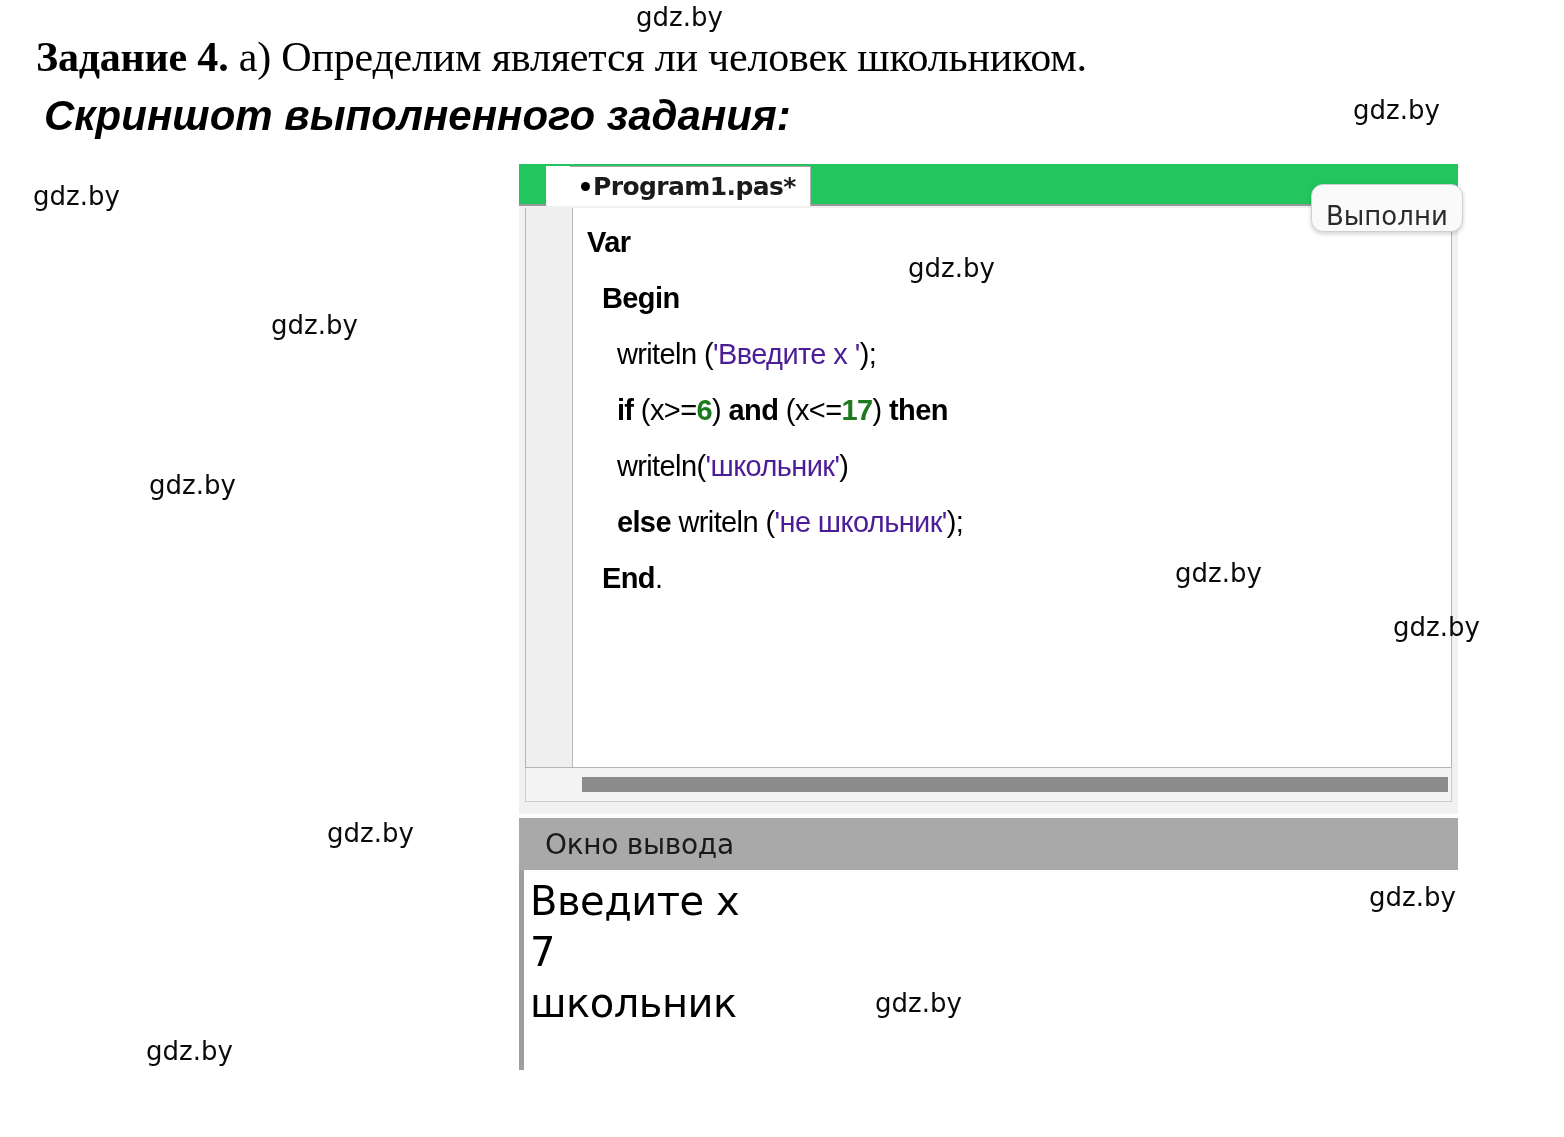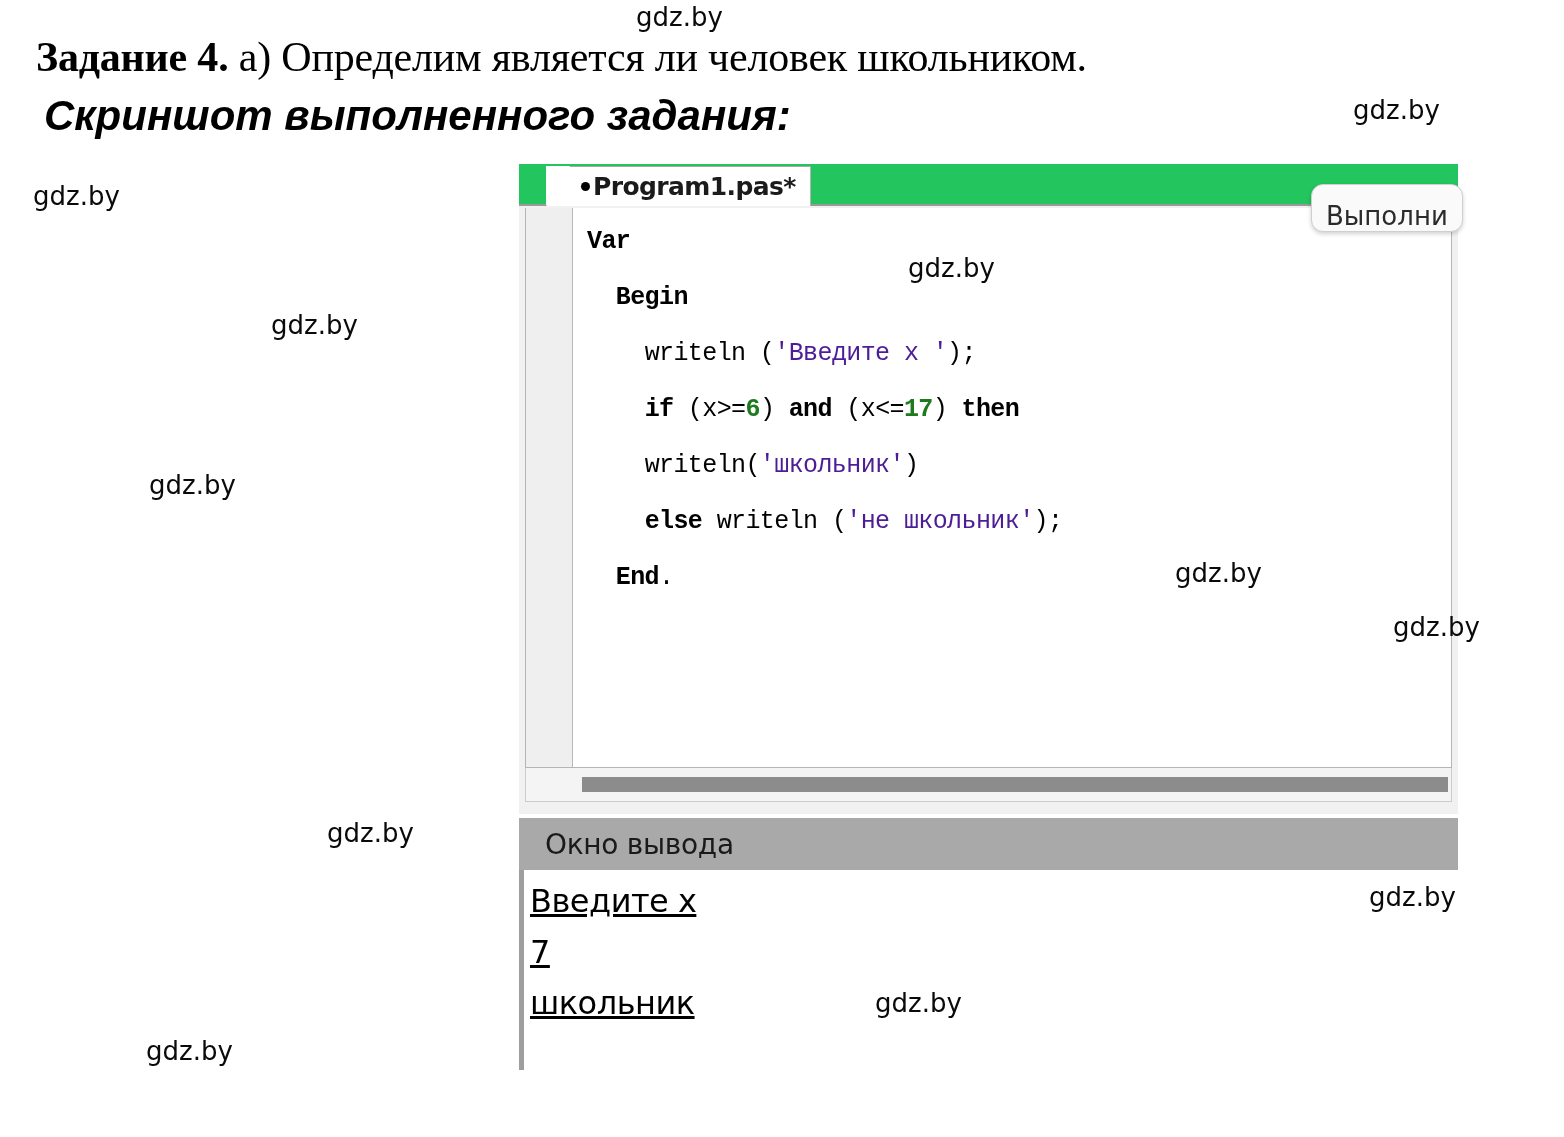"Var" .code-line { font-family: Liberation Mono, monospace -> Liberation Sans, sans-serif; font-size: 25px -> 29px }
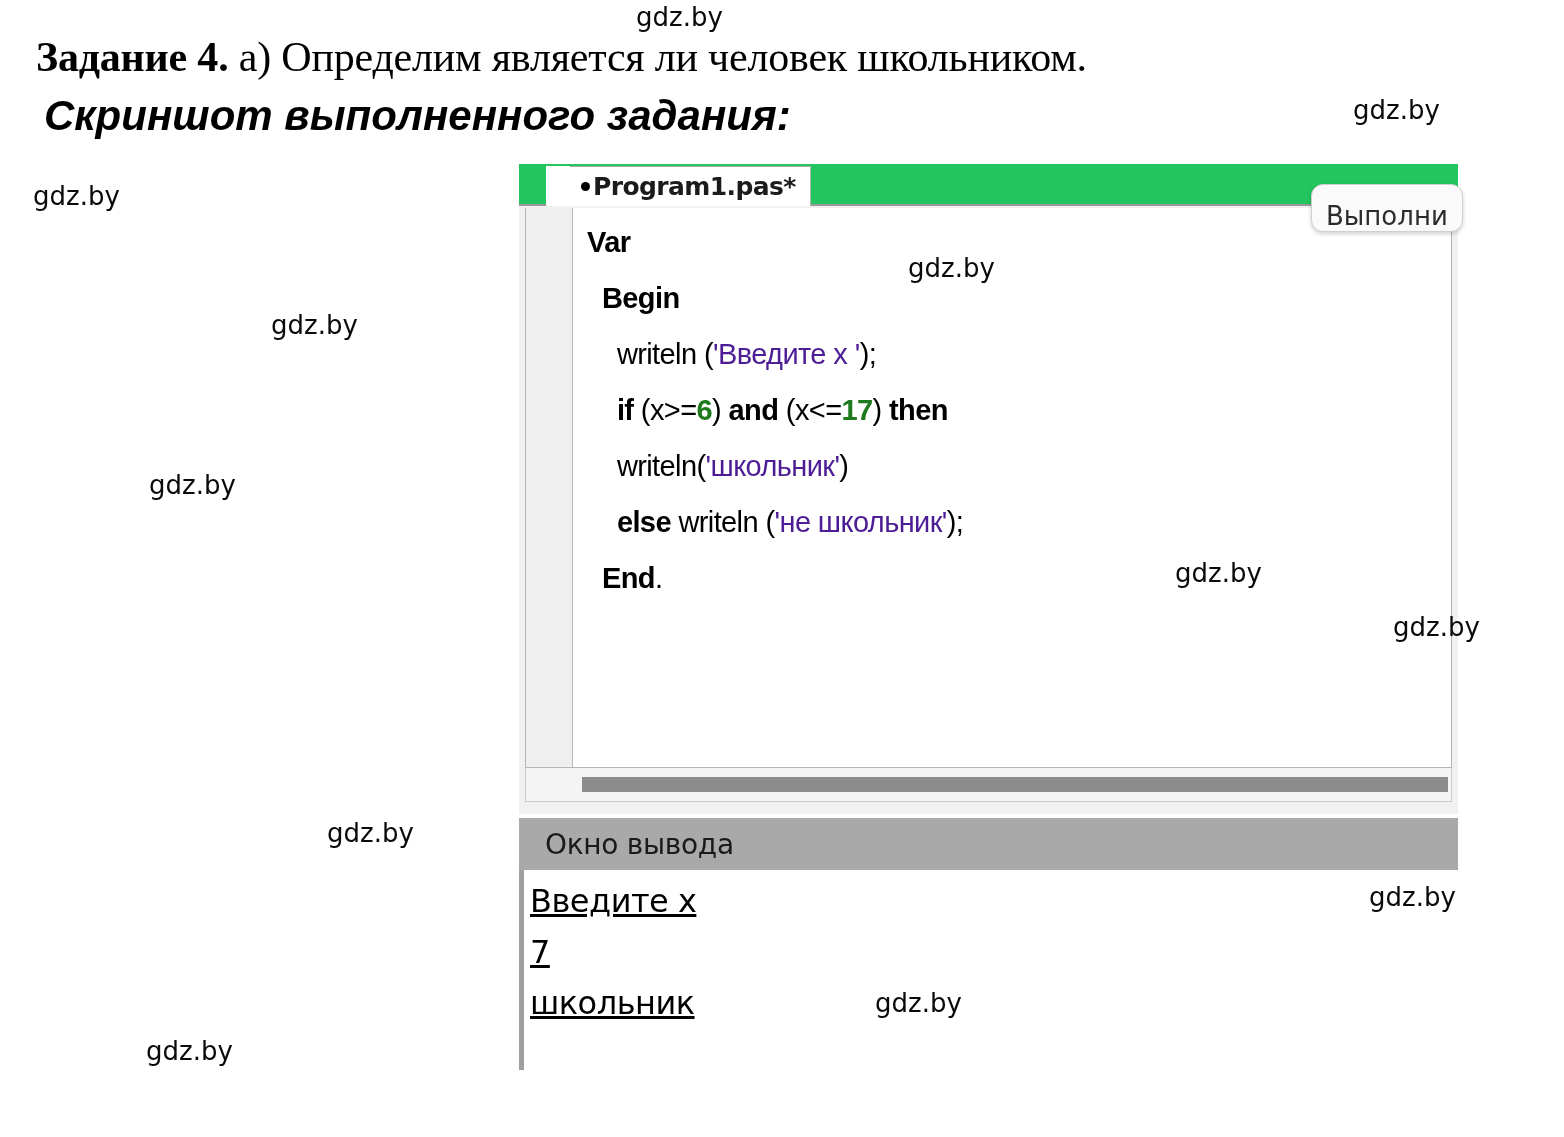"Введите х" .out-line { font-size: 32px -> 40px; text-decoration: underline -> none }
